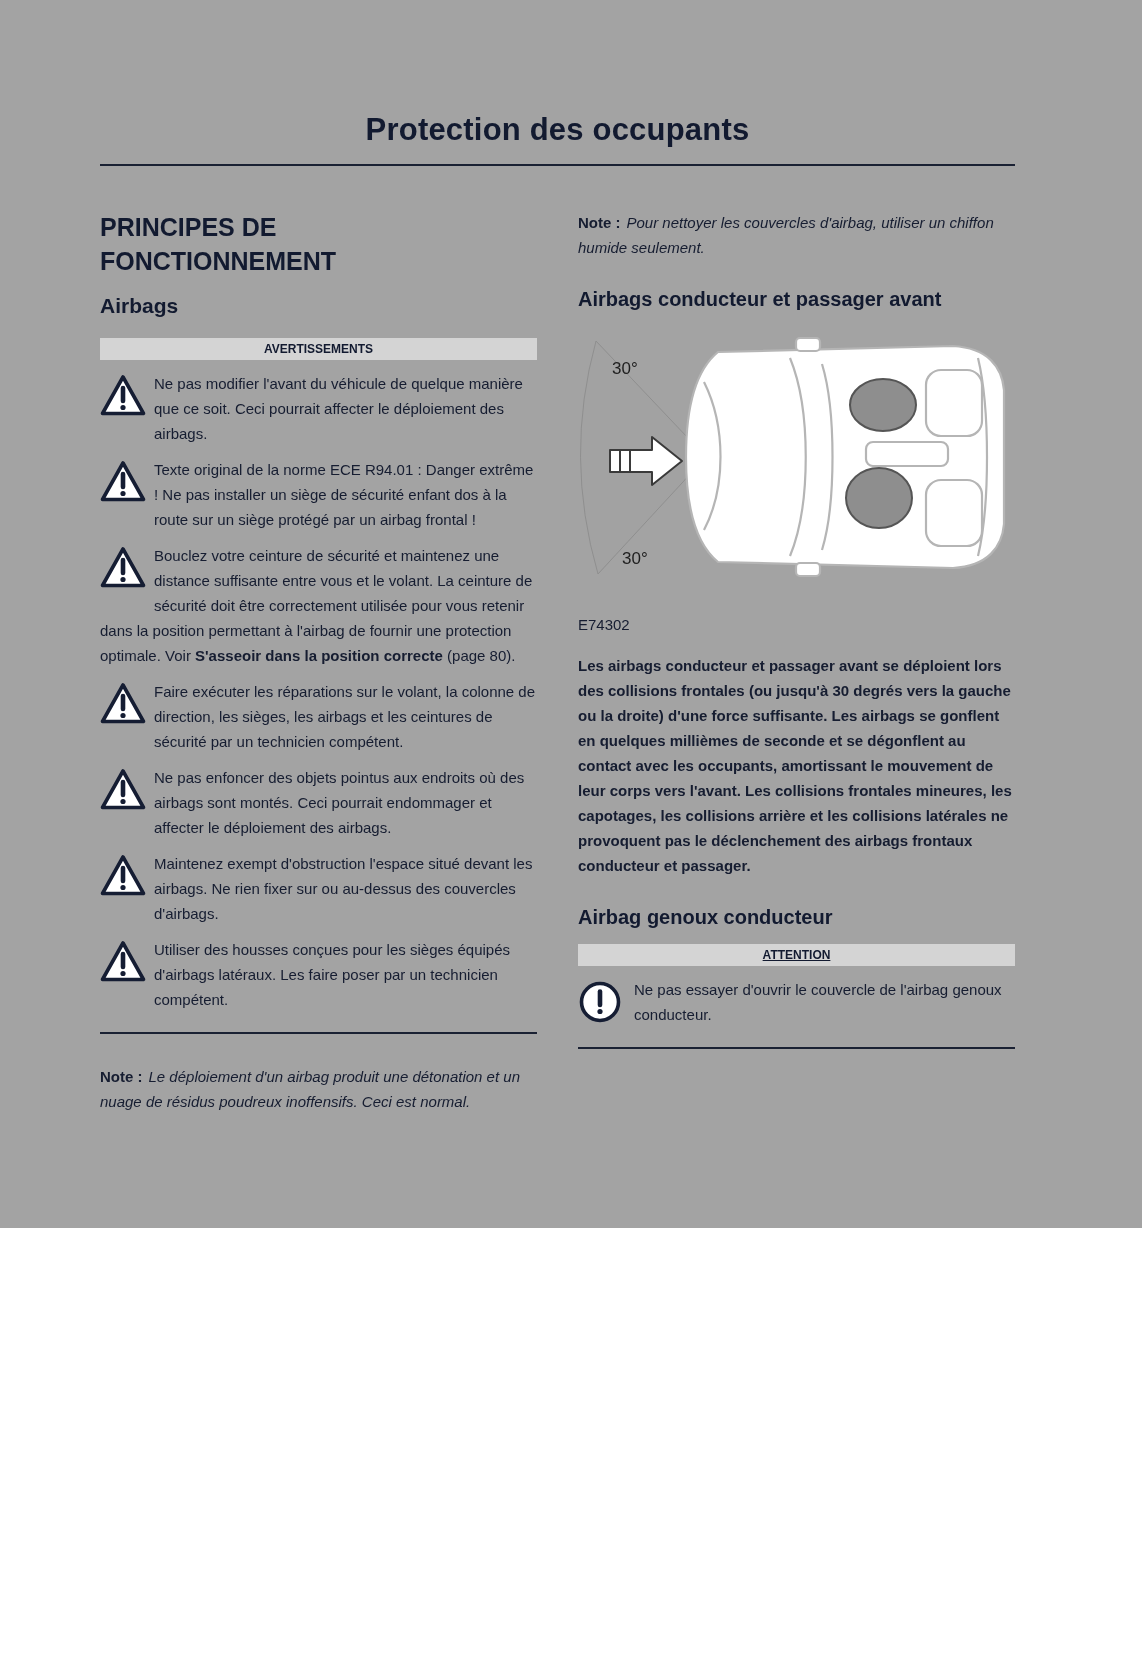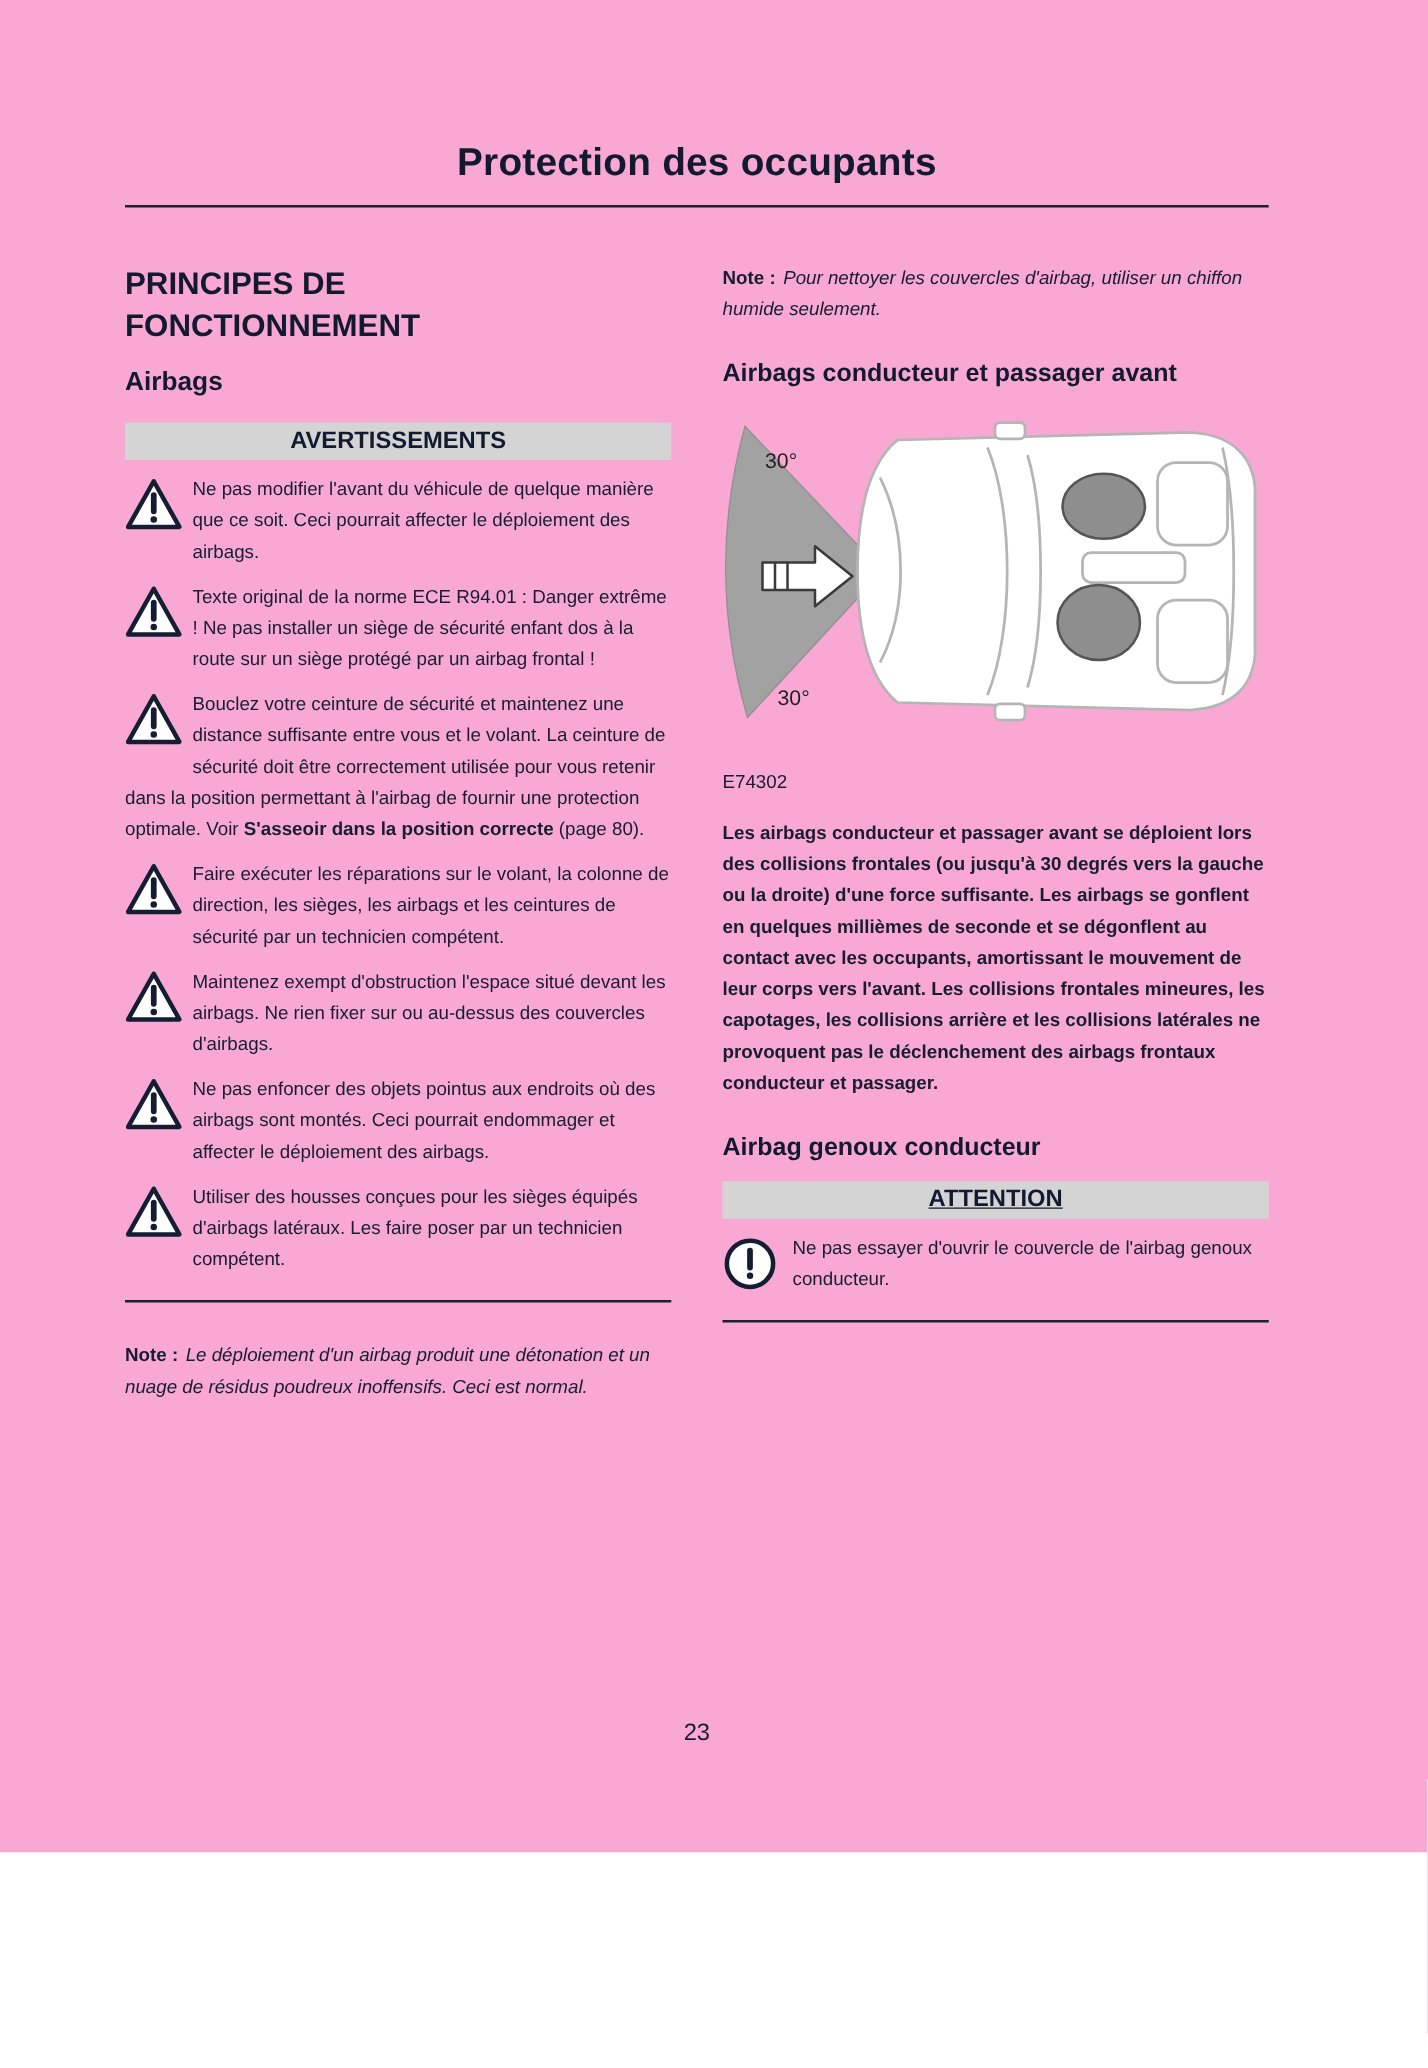"Protection des occupants" .page { background: #f9a8d4 -> #a3a3a3; height: 1482px -> 1228px }
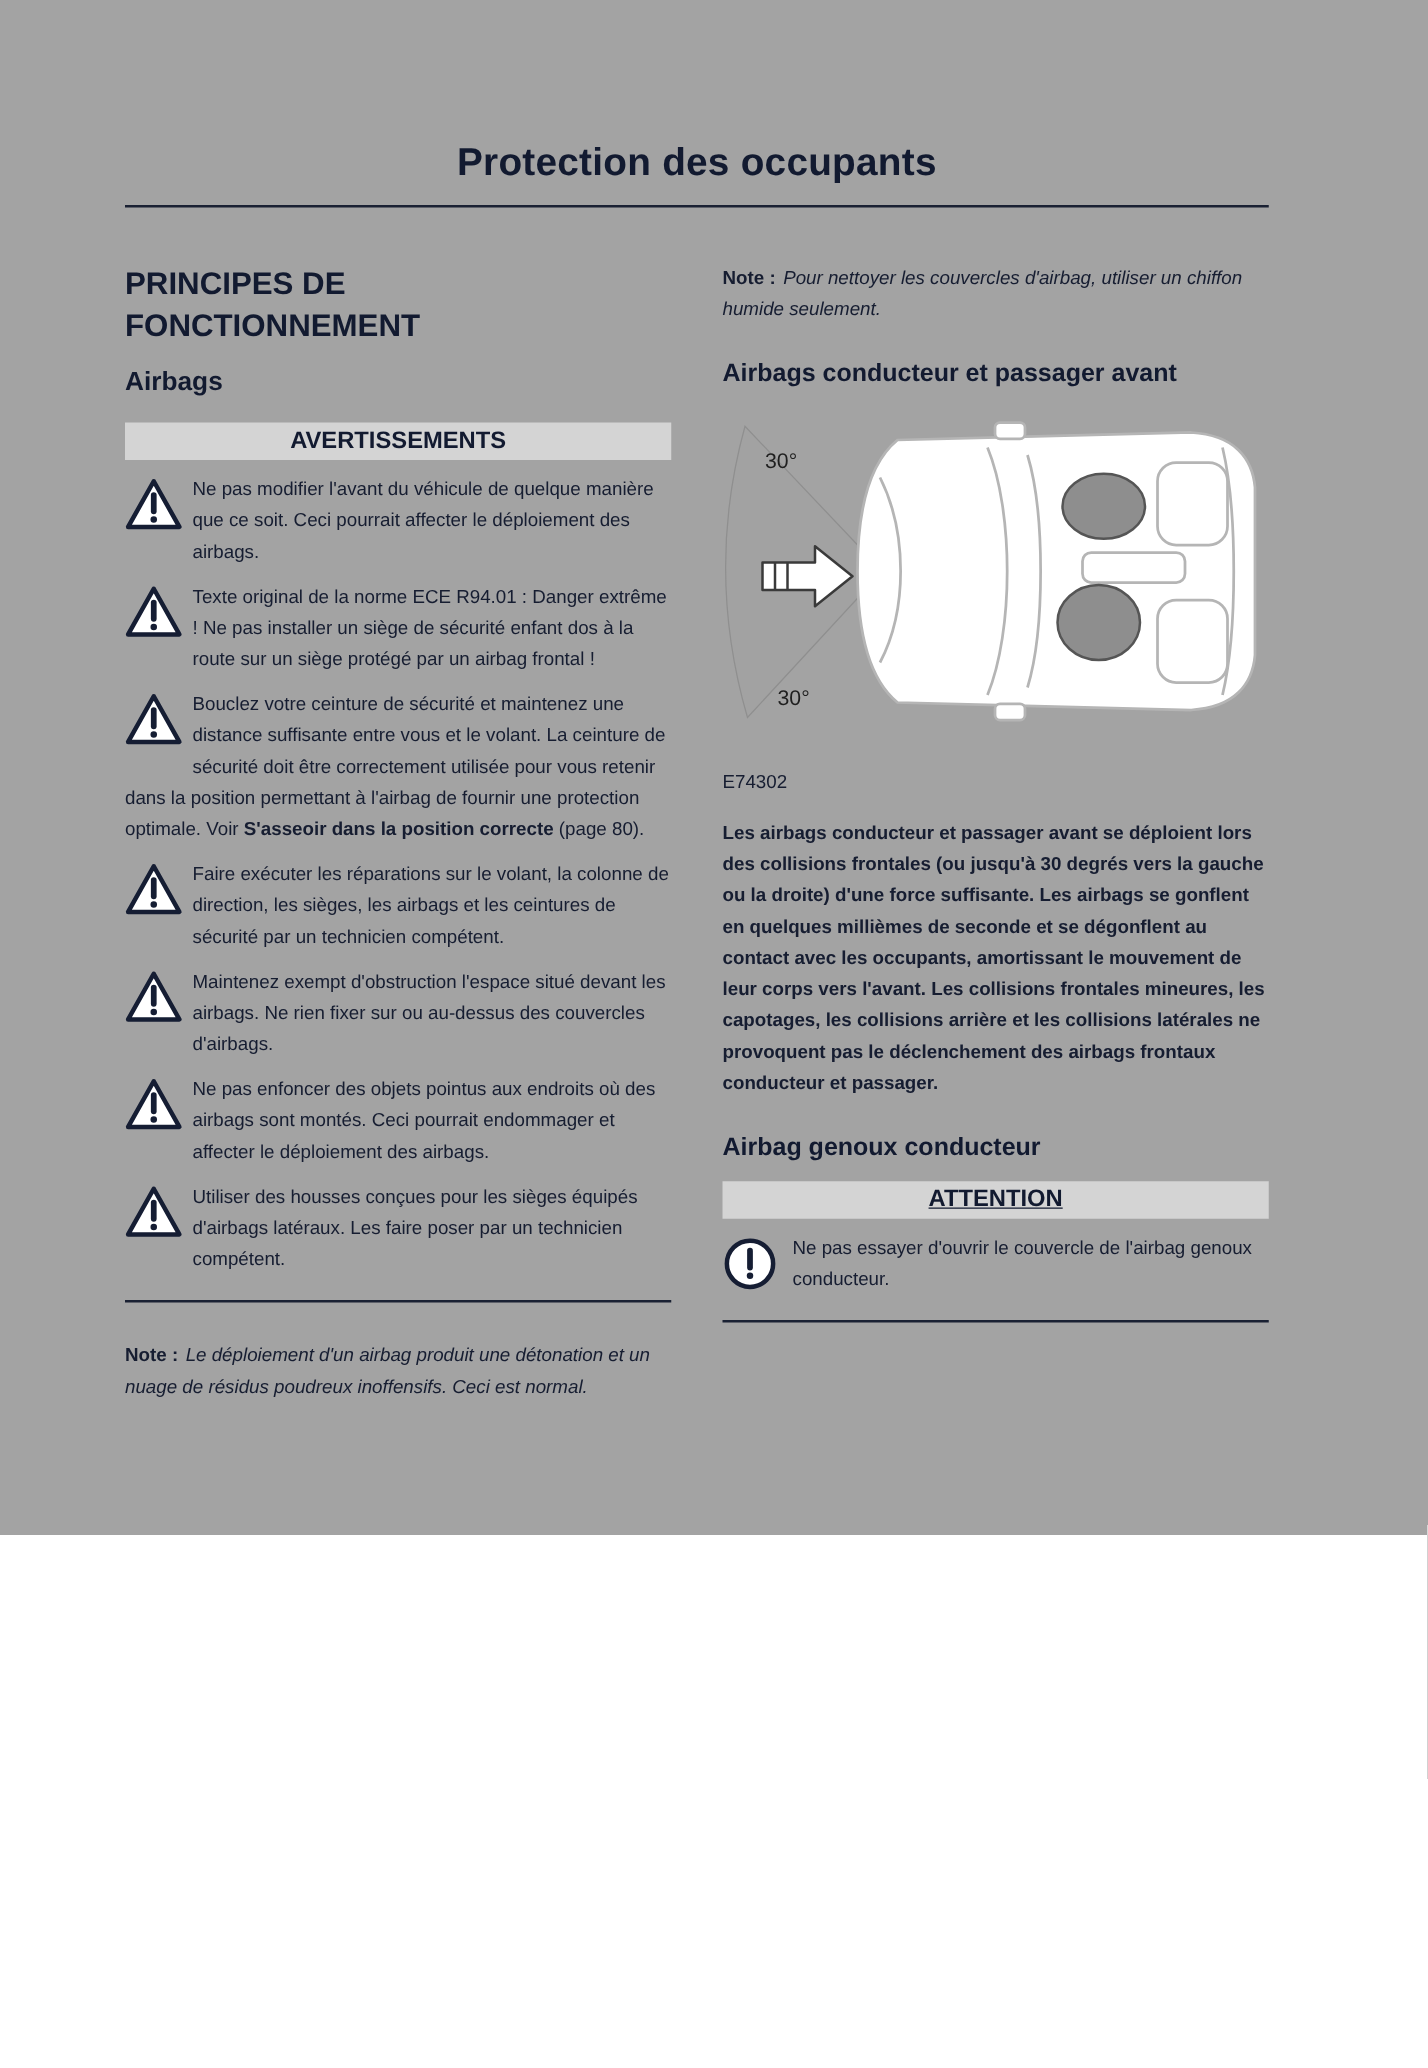"AVERTISSEMENTS" .banner { font-size: 19px -> 12px }
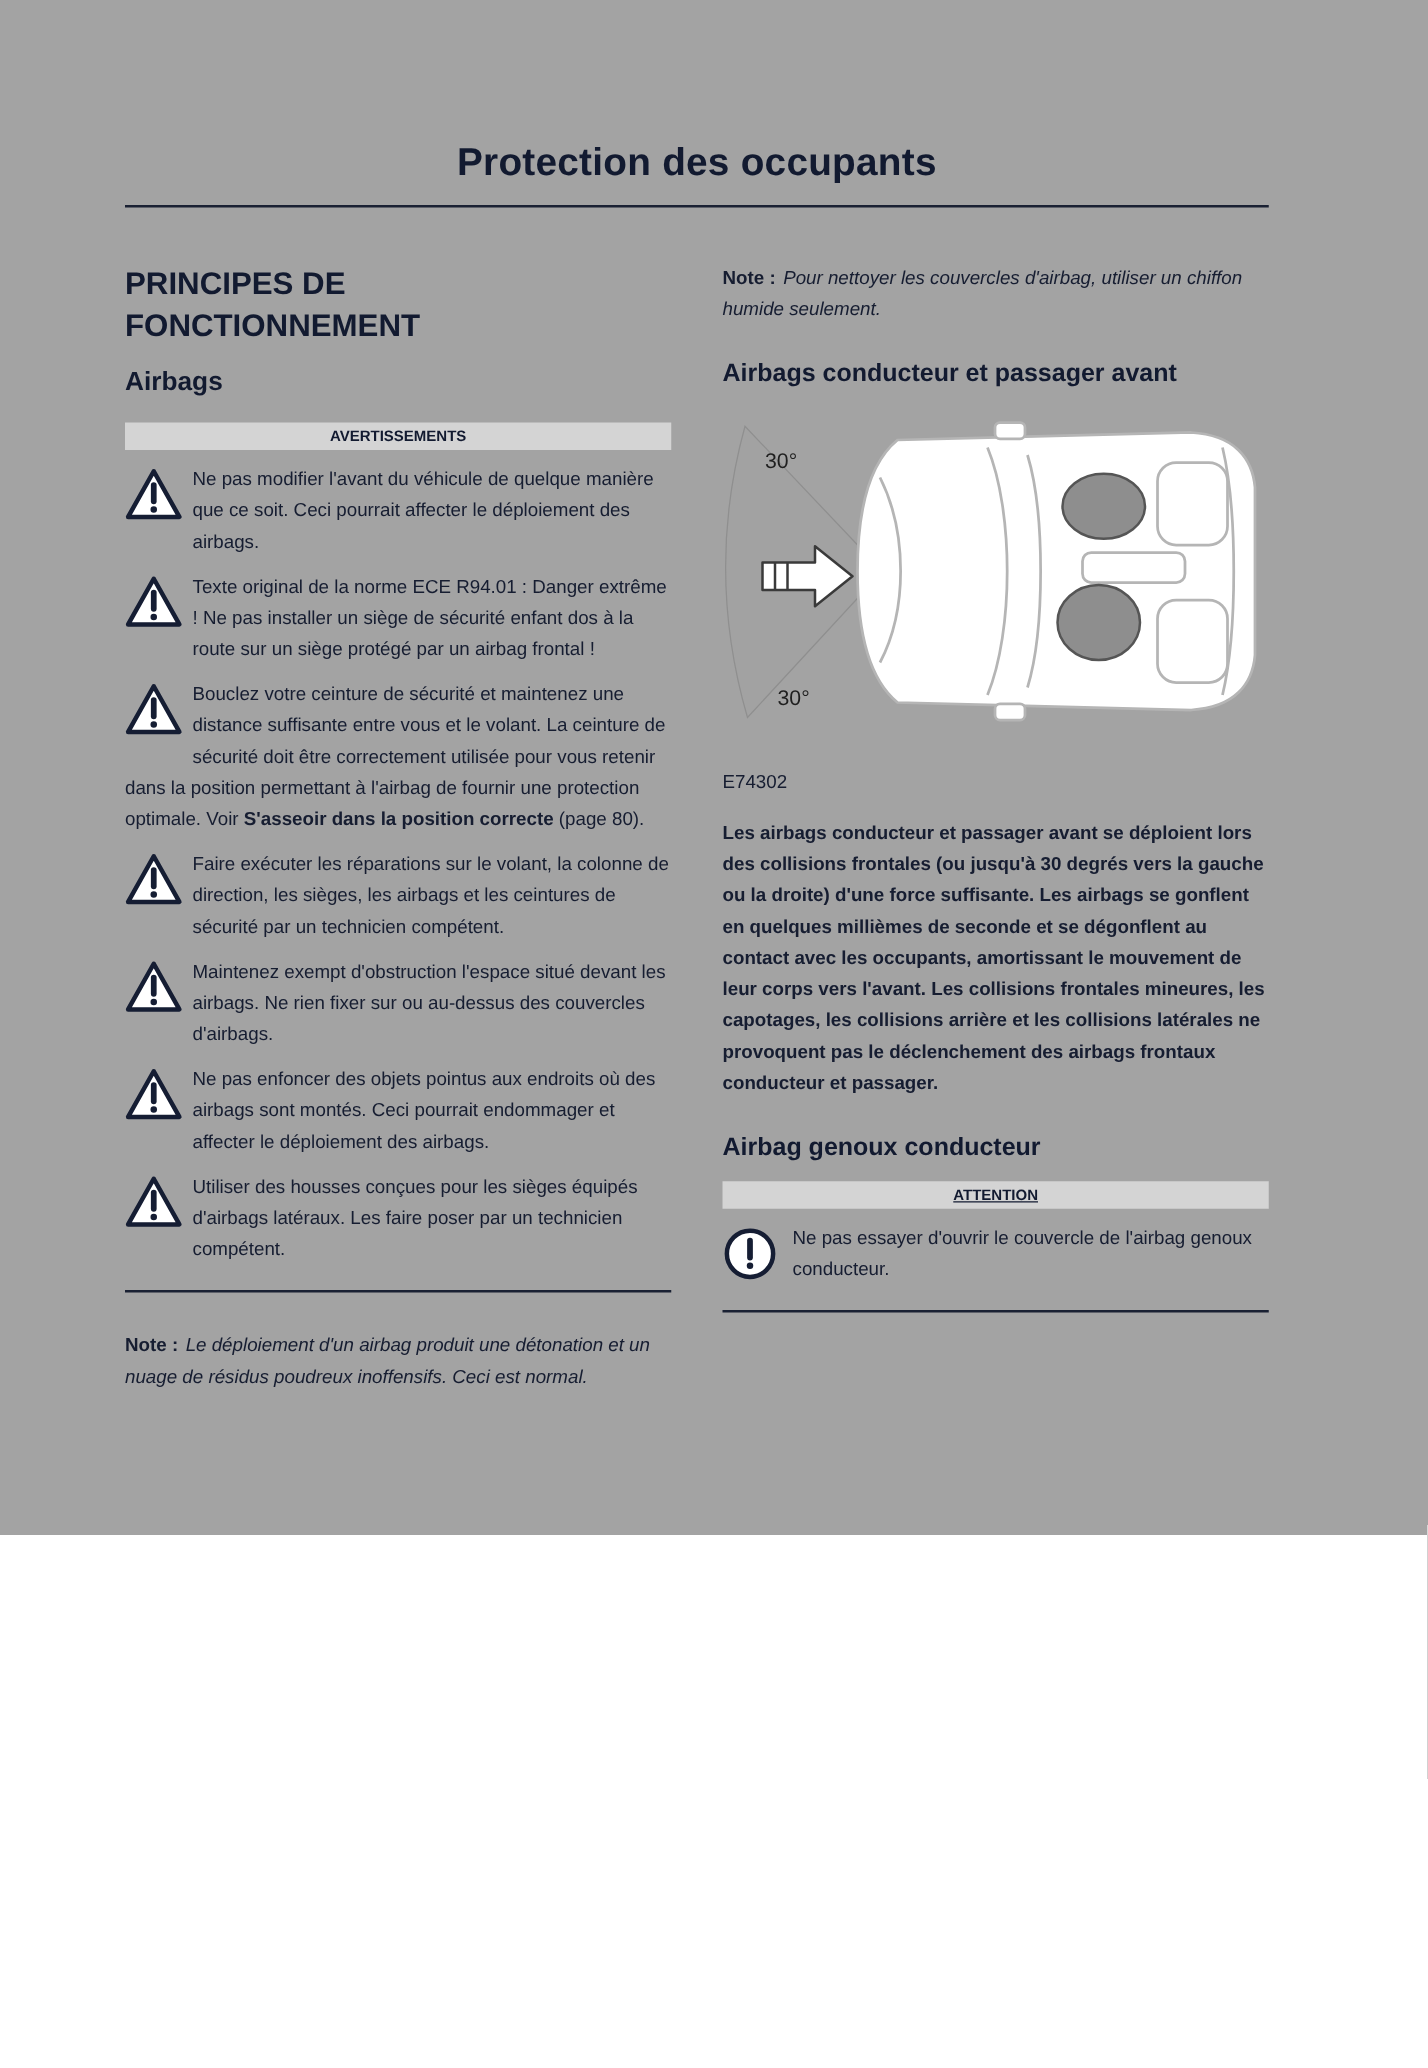"Maintenez exempt d'obstruction l'espace" p.warning { order: before "Ne pas enfoncer des objets" -> after "Ne pas enfoncer des objets" }
